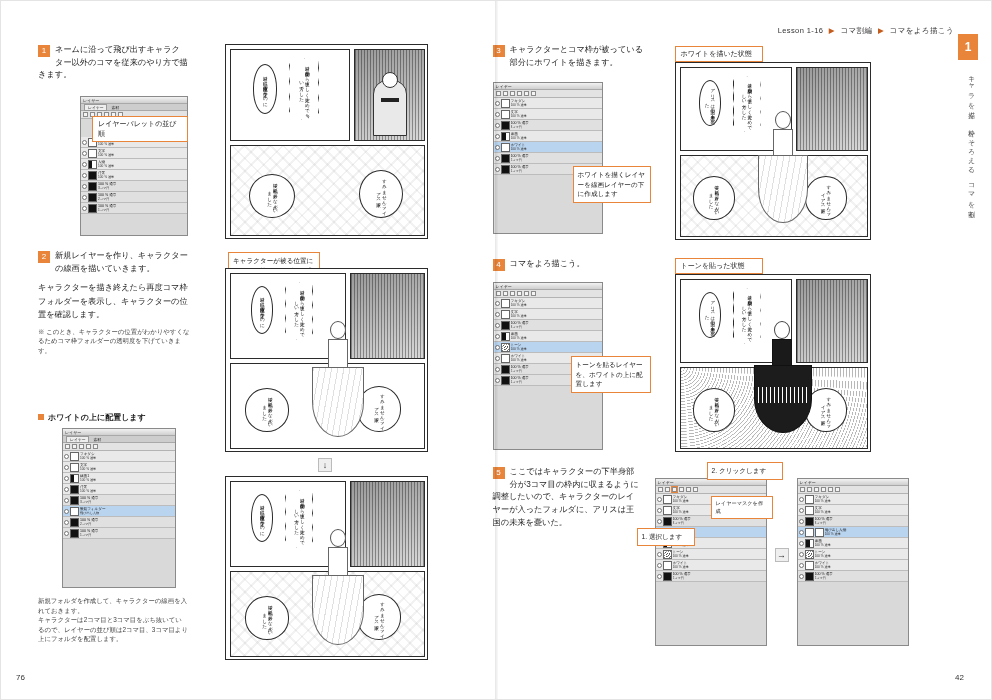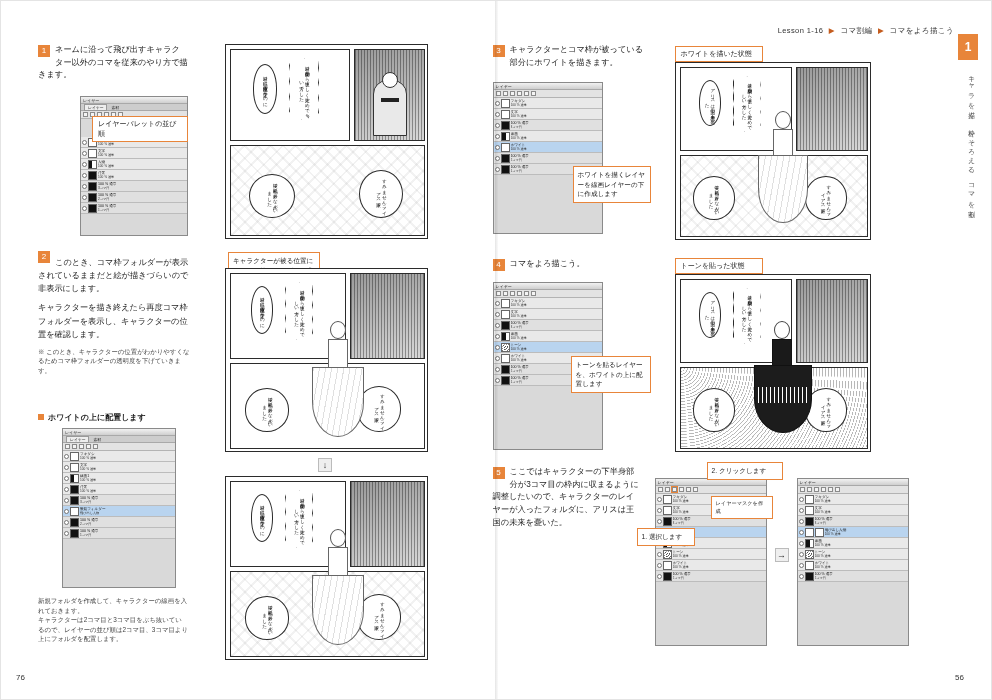"新規レイヤーを作り、キャラクターの線画を描いていきます。" div.step-text { html: none -> <div>新規レイヤーを作り、キャラクターの線画を描いていきます。</div> }
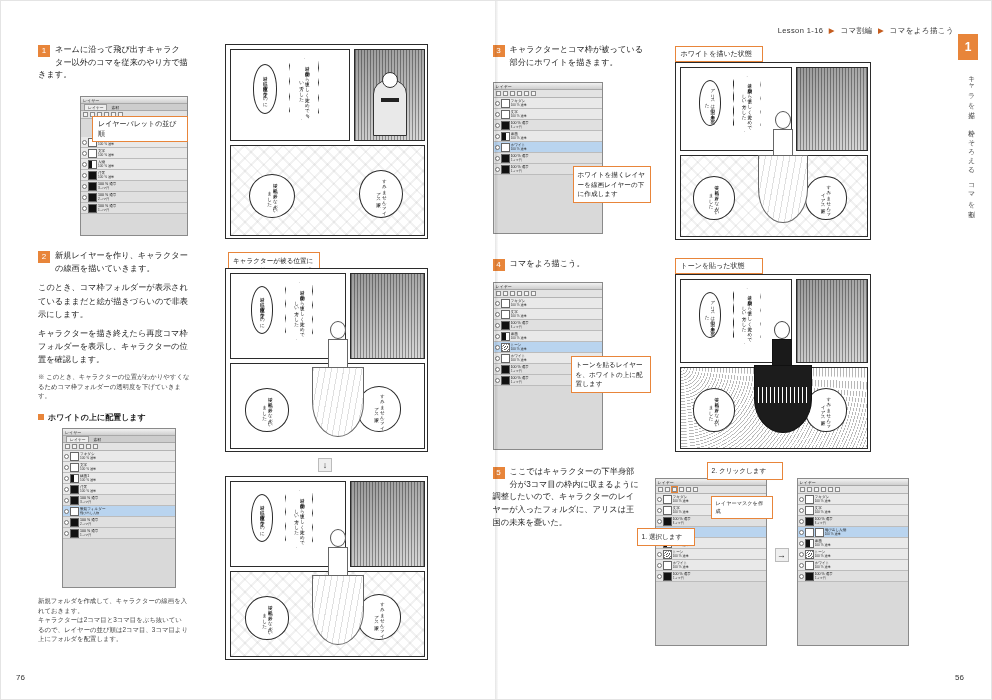"このとき、コマ枠フォルダーが表示されているままだと絵が描きづらいので非表示にしま" div.body-text { html: <div>このとき、コマ枠フォルダーが表示されているままだと絵が描きづらいので非表示にします。</div> -> none }
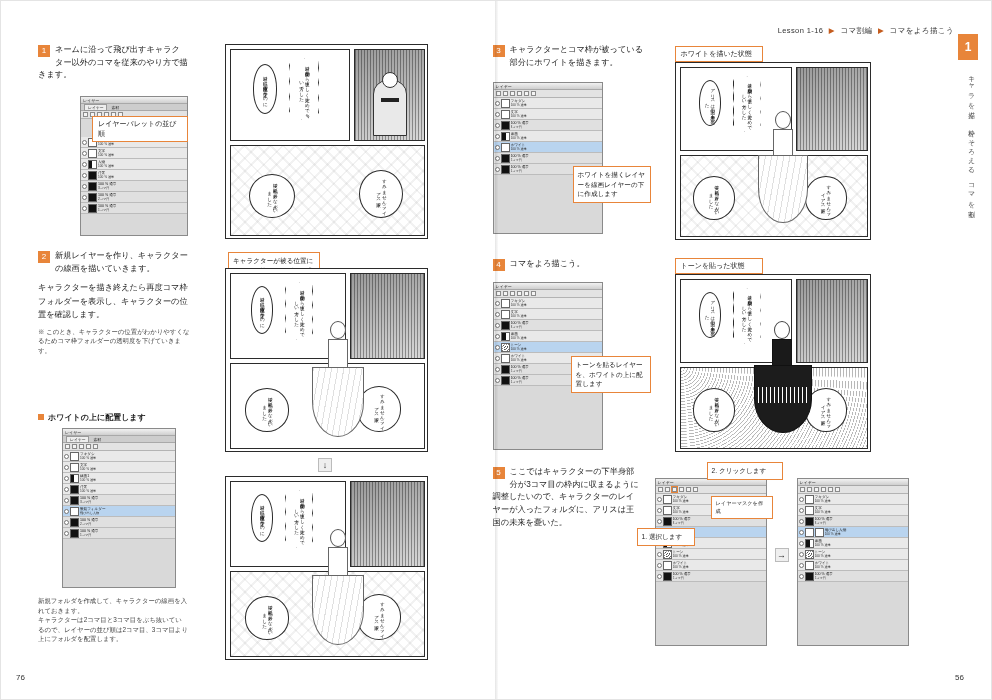"56" div.folio { text: 56 -> 42 }
